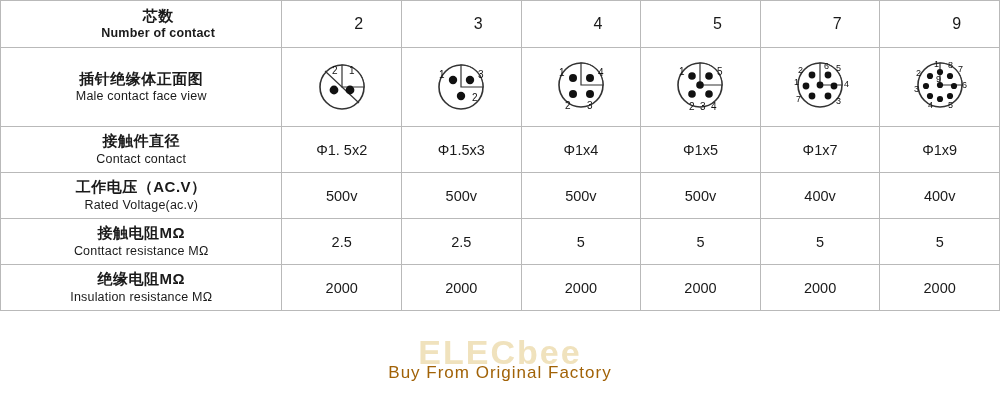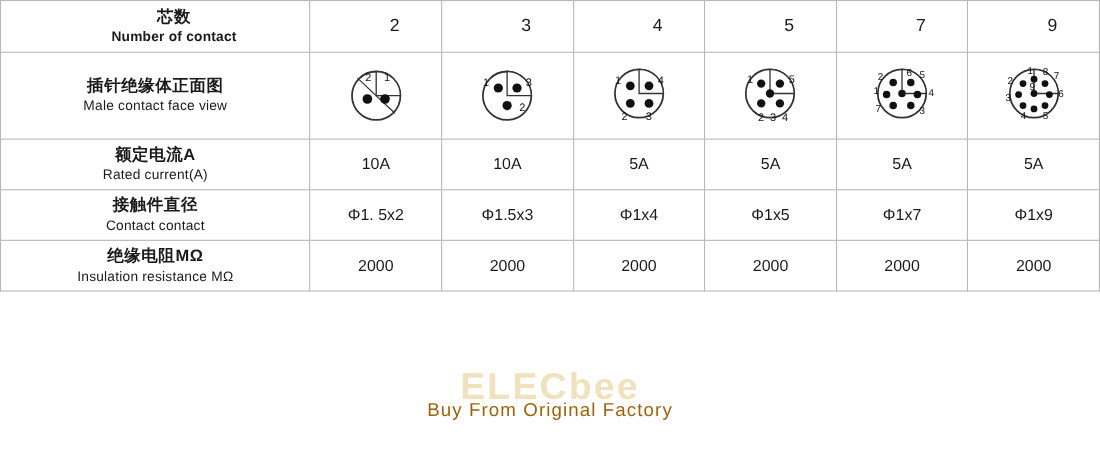"额定电流A" tr.row-std { html: <tr> <td> <div>额定电流A</div> <div>Rated current(A)</div> </td> <td>10A</td> <td>10A</td> <td>5A</td> <td>5A</td> <td>5A</td> <td>5A</td> </tr> -> none }
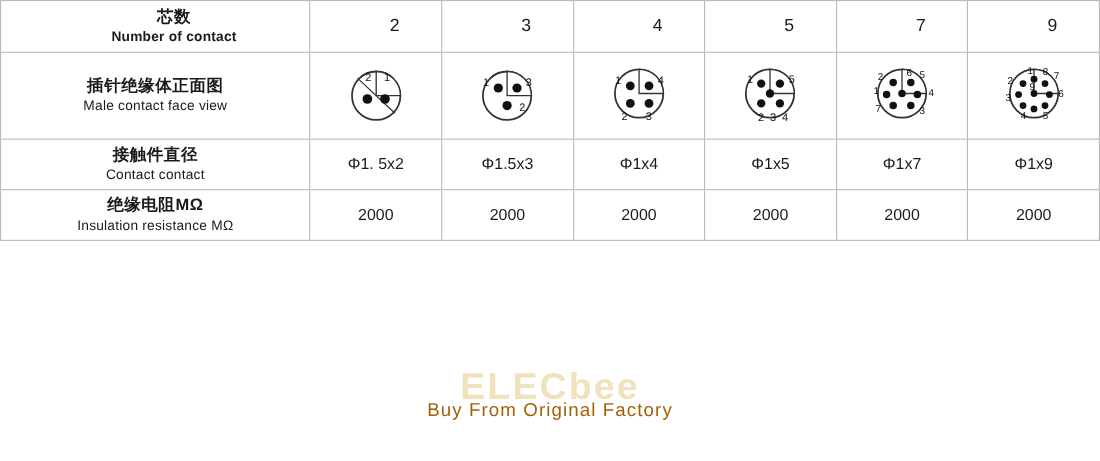"工作电压（AC.V）" tr.row-std { html: none -> <tr> <td> <div>工作电压（AC.V）</div> <div>Rated Voltage(ac.v)</div> </td> <td>500v</td> <td>500v</td> <td>500v</td> <td>500v</td> <td>400v</td> <td>400v</td> </tr> }
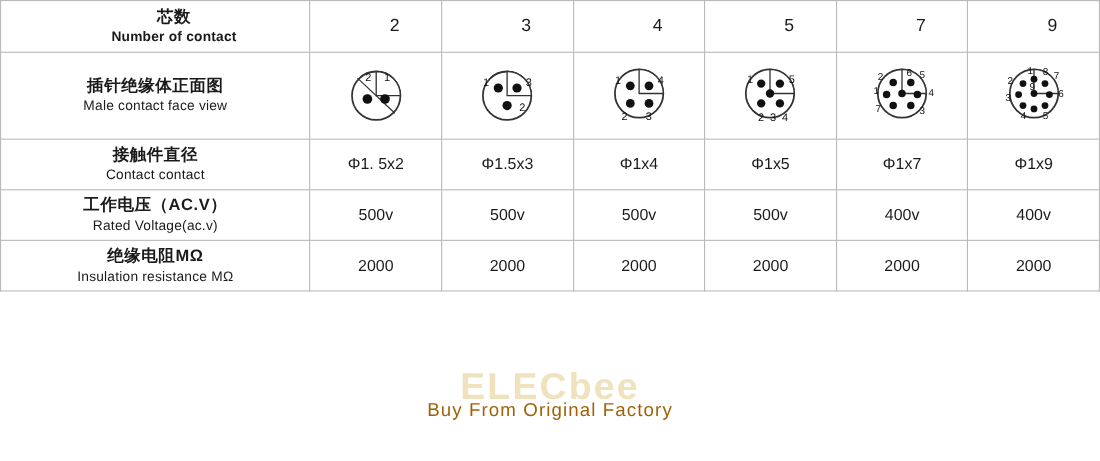"接触电阻MΩ" tr.row-std { html: none -> <tr> <td> <div>接触电阻MΩ</div> <div>Conttact resistance MΩ</div> </td> <td>2.5</td> <td>2.5</td> <td>5</td> <td>5</td> <td>5</td> <td>5</td> </tr> }
